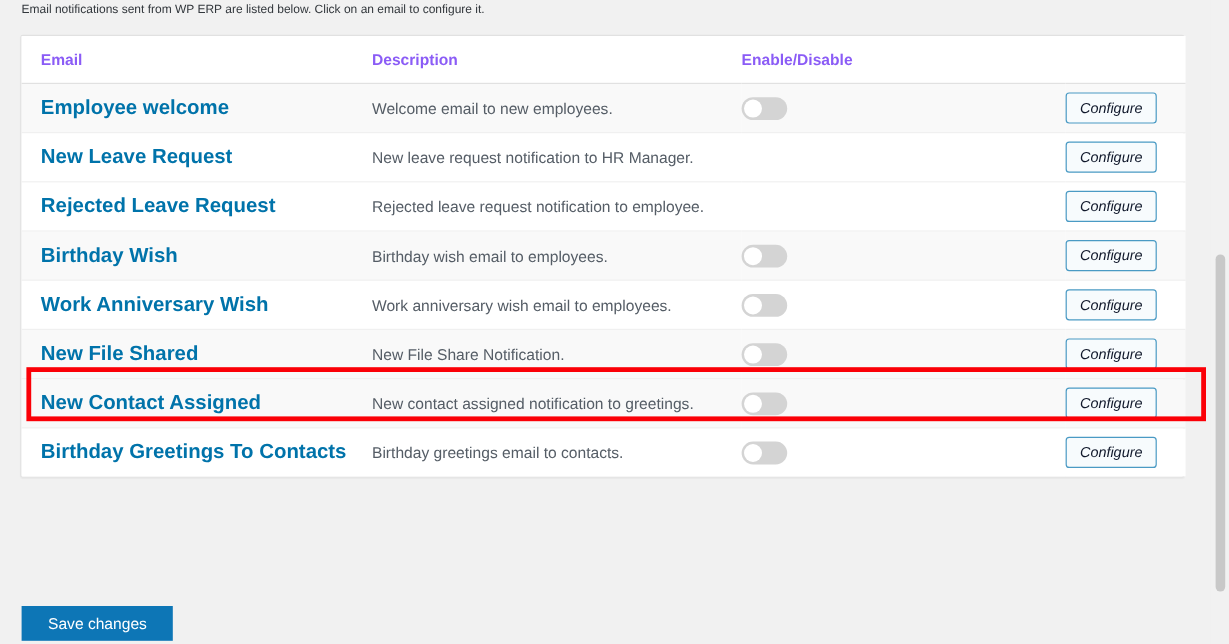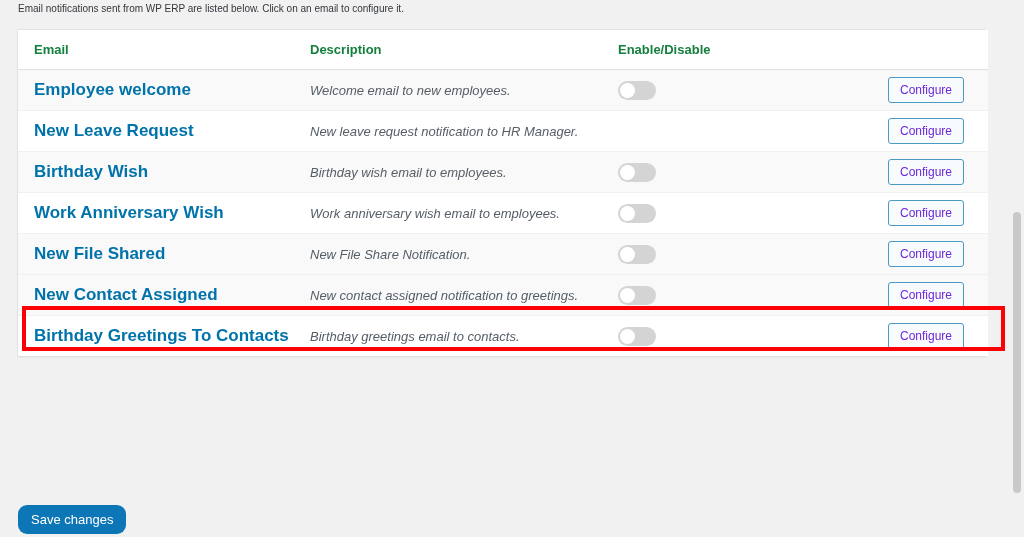"Email" table.email-table th { color: #15803d -> #8b5cf6 }
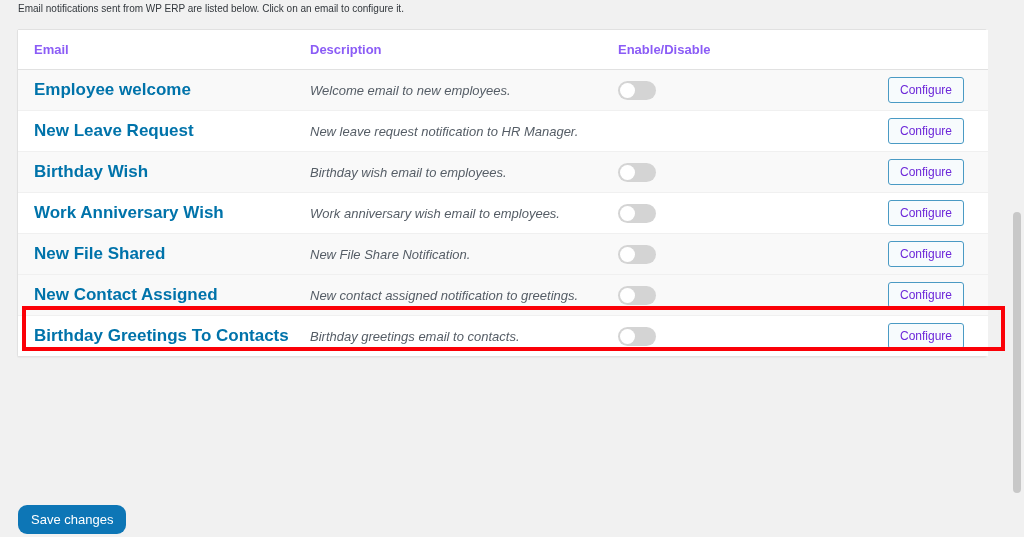"Welcome email to new employees." .desc-text { font-style: italic -> none }
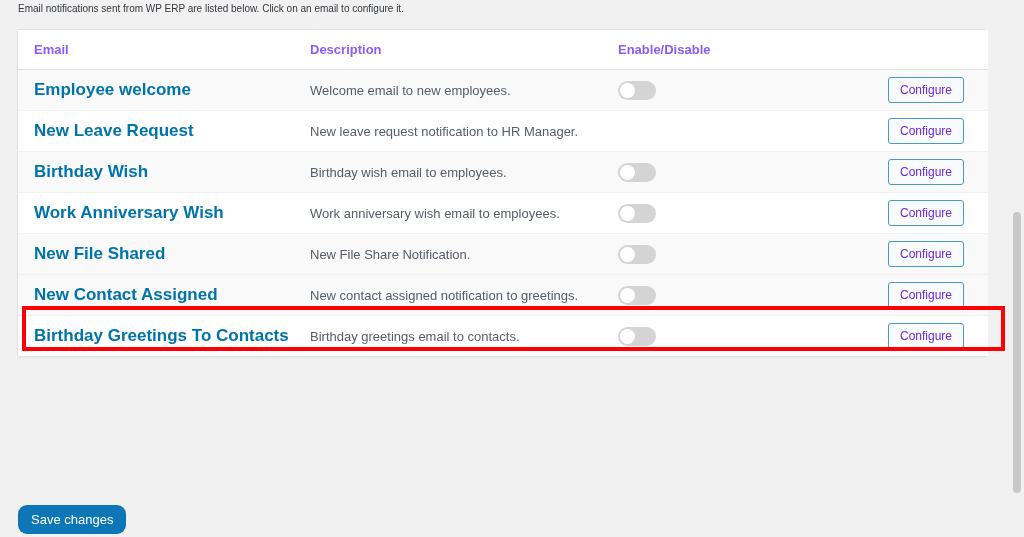"Configure" .configure-btn { color: #6d28d9 -> #0f172a; font-style: none -> italic }
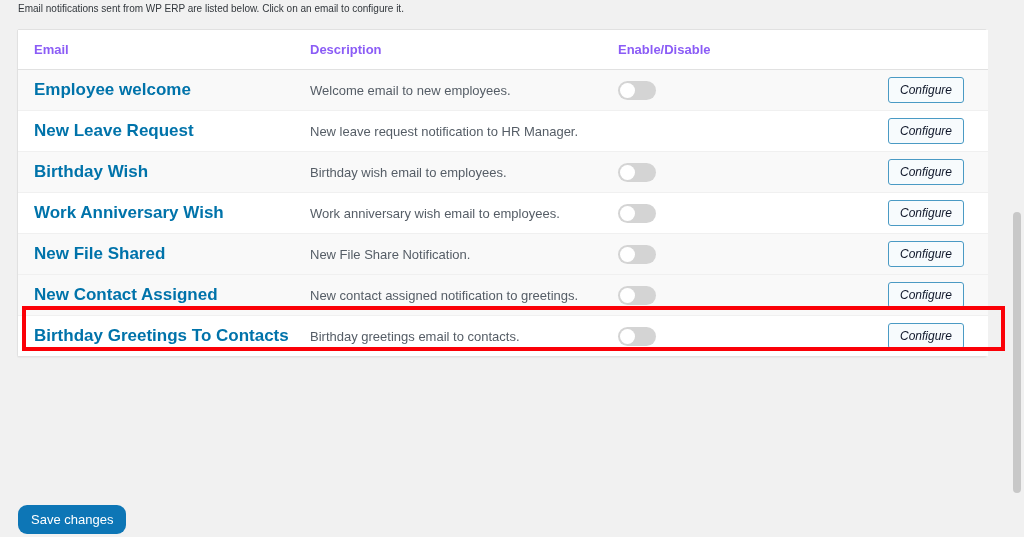"Rejected Leave Request" tr.even { html: none -> <tr> <td><a>Rejected Leave Request</a></td> <td><span>Rejected leave request notification to employee.</span></td> <td></td> <td><button>Configure</button></td> </tr> }
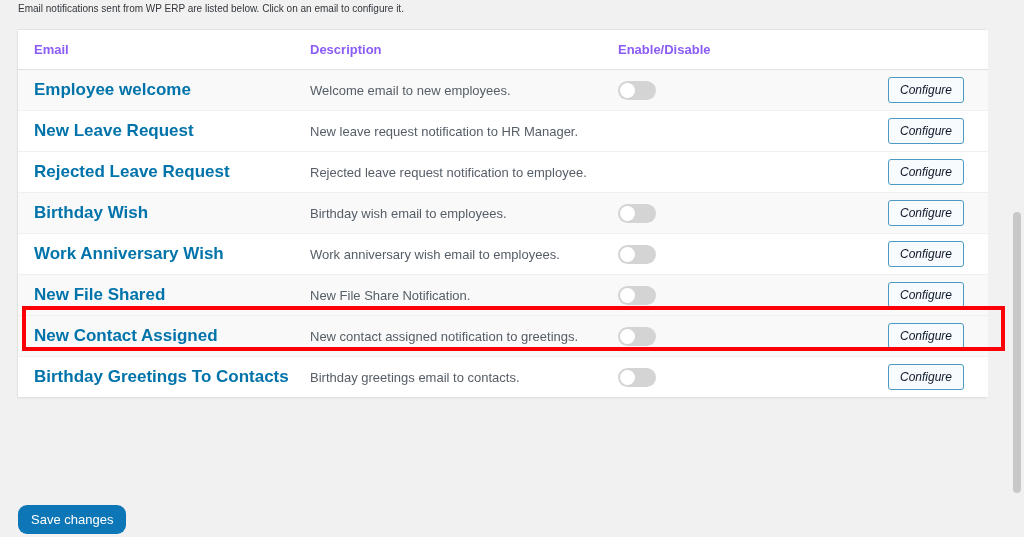"Save changes" #save-changes-button { border-radius: 9px -> 0; padding: 7px 13px -> 7px 22px }
